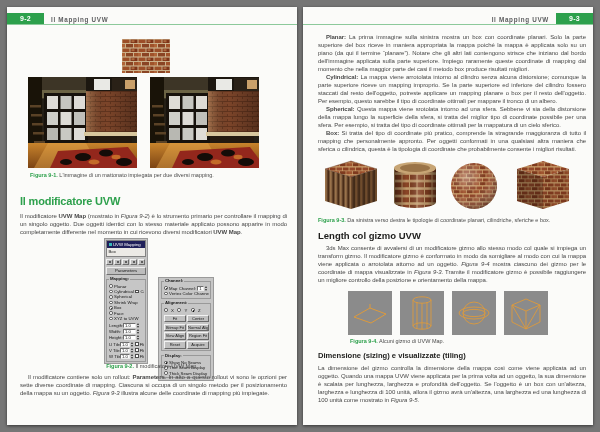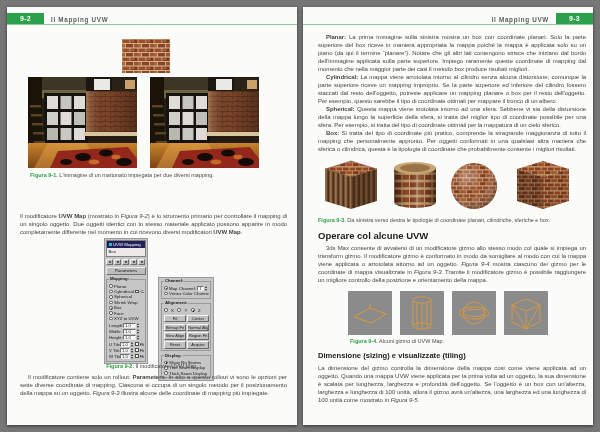"Il modificatore UVW" h1.h-green { html: none -> <h1>Il modificatore UVW</h1> }
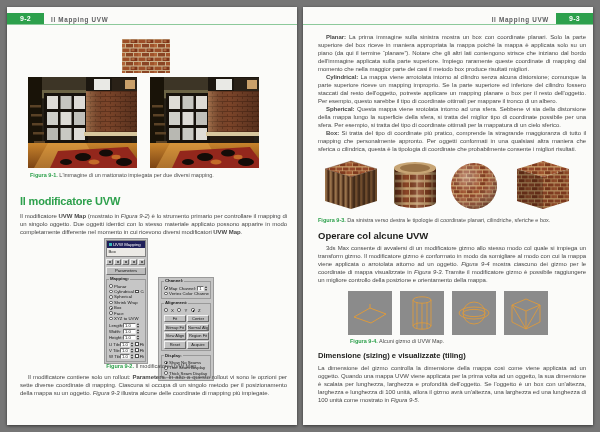"Operare col alcune UVW" h2.h-black { text: Operare col alcune -> Length col gizmo }
